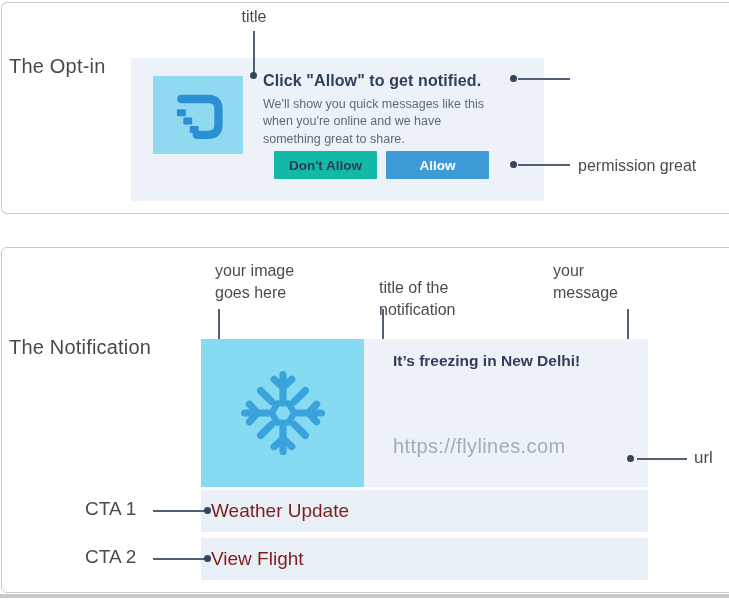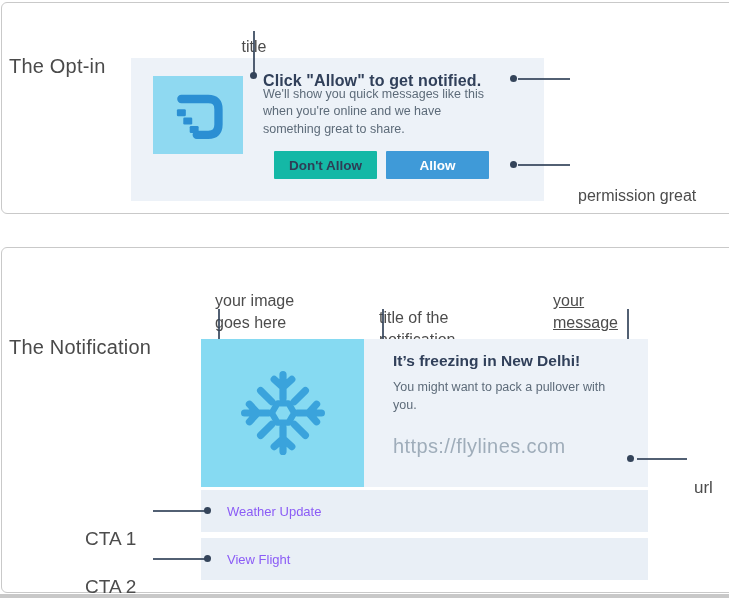"title" .ann-label { margin-top: 30px -> none }
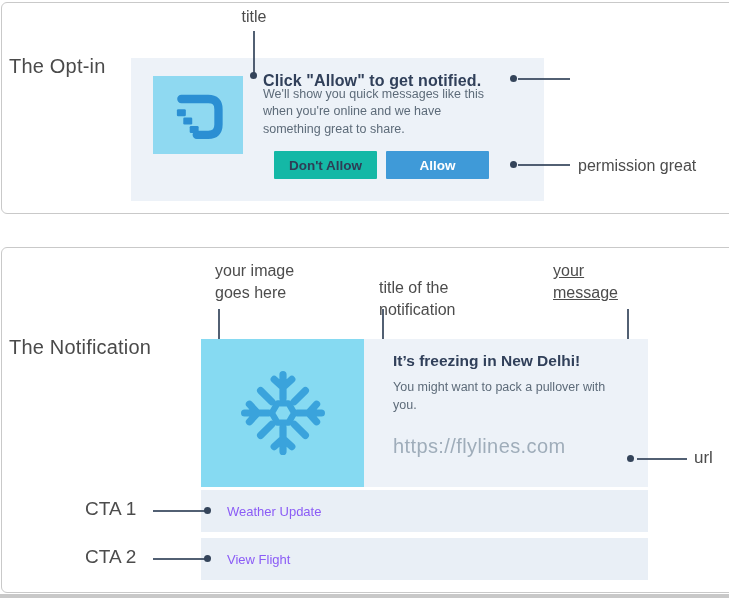"We'll show you quick messages" .optin-body { top: 28px -> 38px }
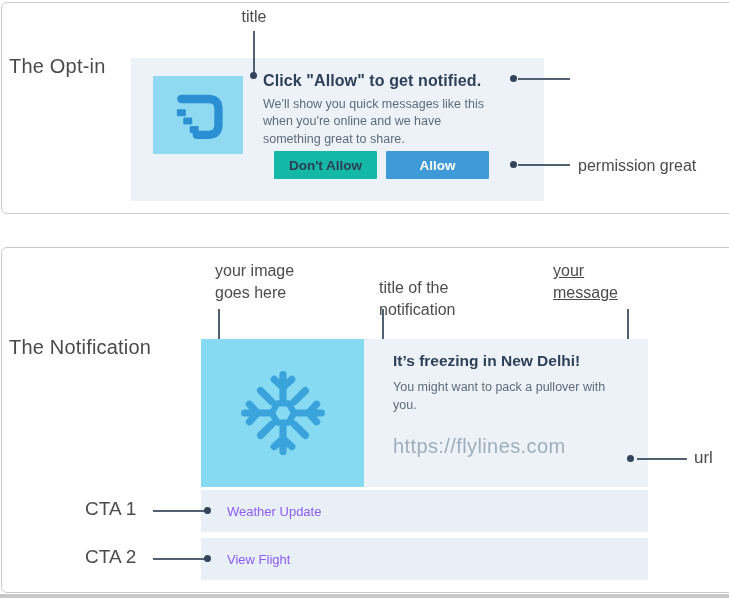"your message" div.ann-label { text-decoration: underline -> none }
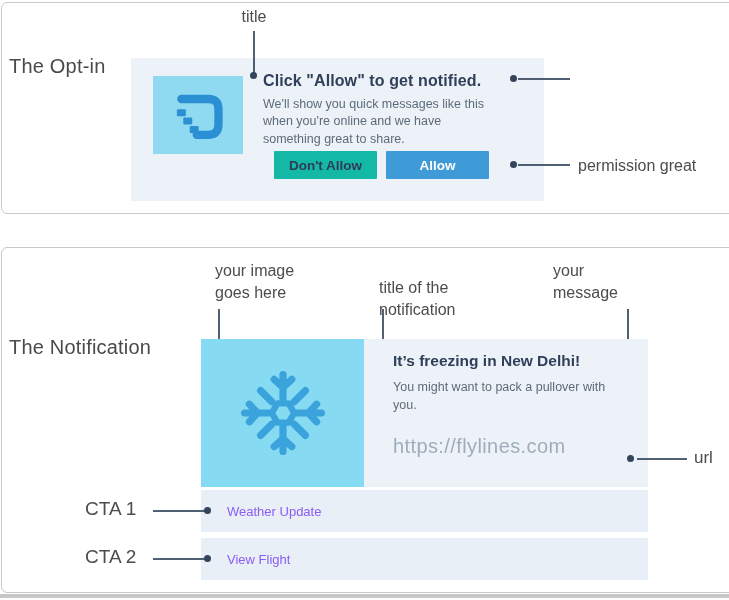"You might want to pack" div.notif-body { html: <div>You might want to pack a pullover with you.</div> -> none }
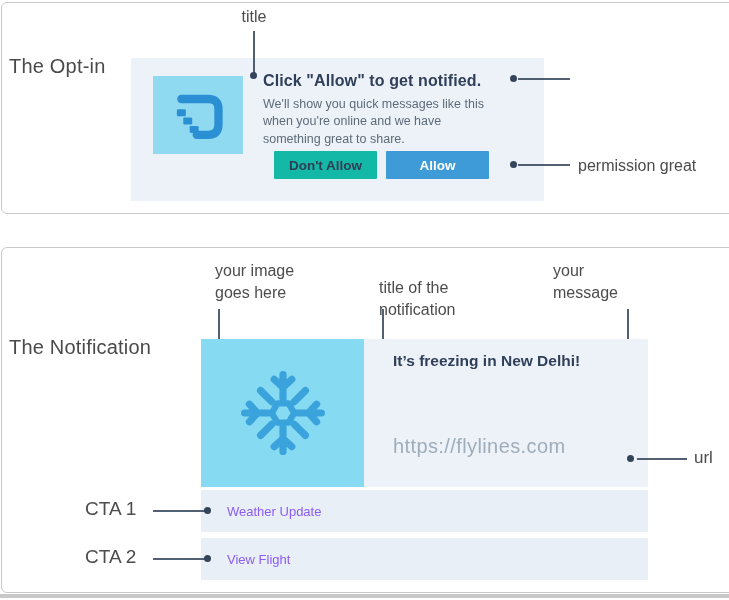"Weather Update" .cta-row span { color: #8b5cf6 -> #7f1d1d; font-size: 13px -> 19px; margin-left: 26px -> 10px }
